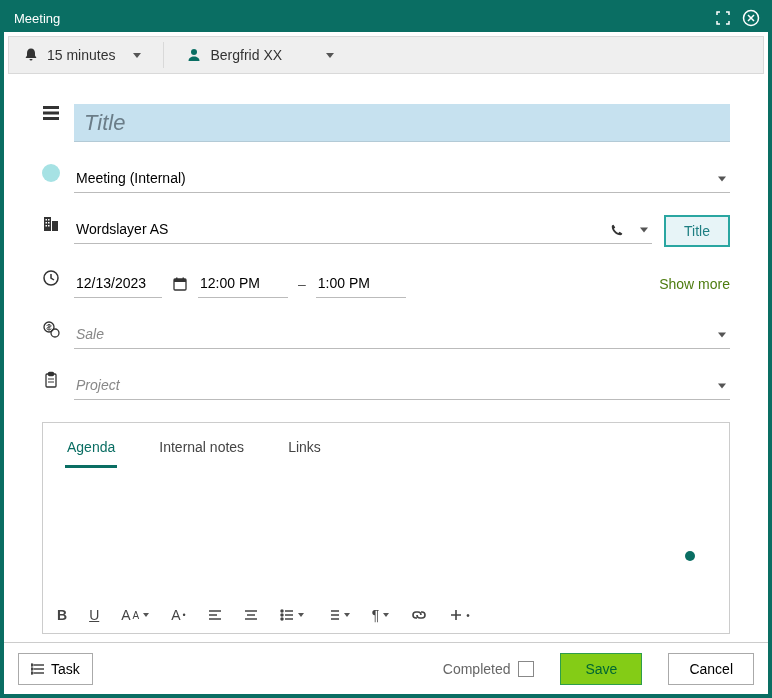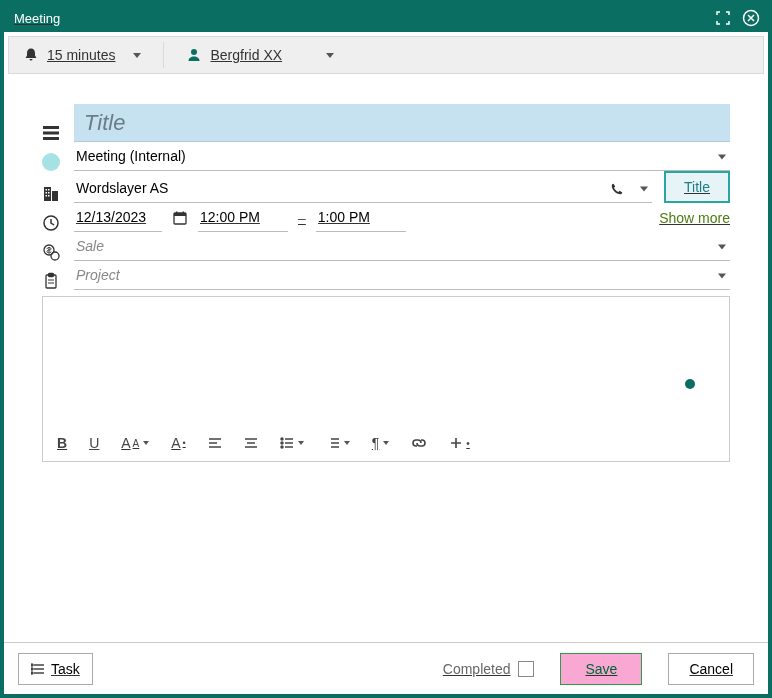"Meeting" .window { text-decoration: underline -> none }
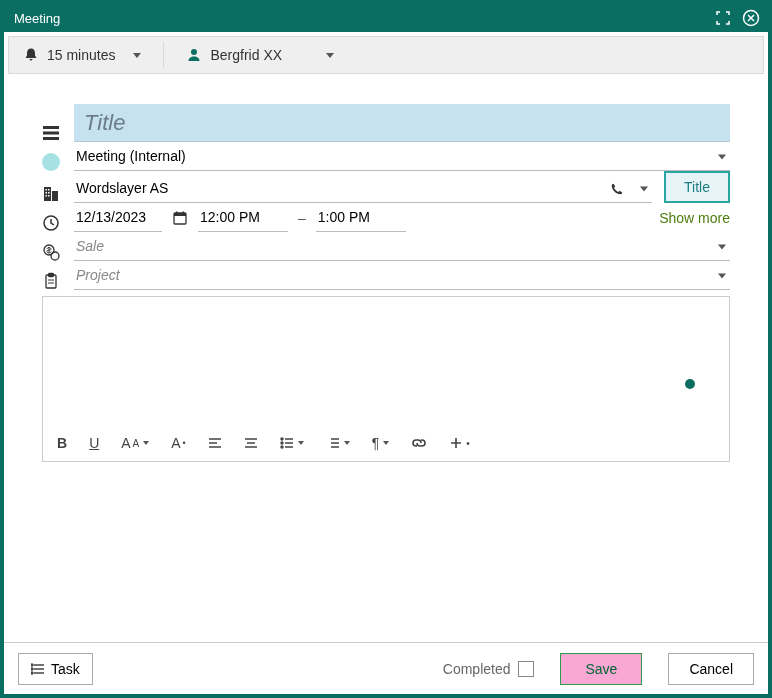"Title" .row { align-items: flex-end -> flex-start; margin-bottom: none -> 22px }
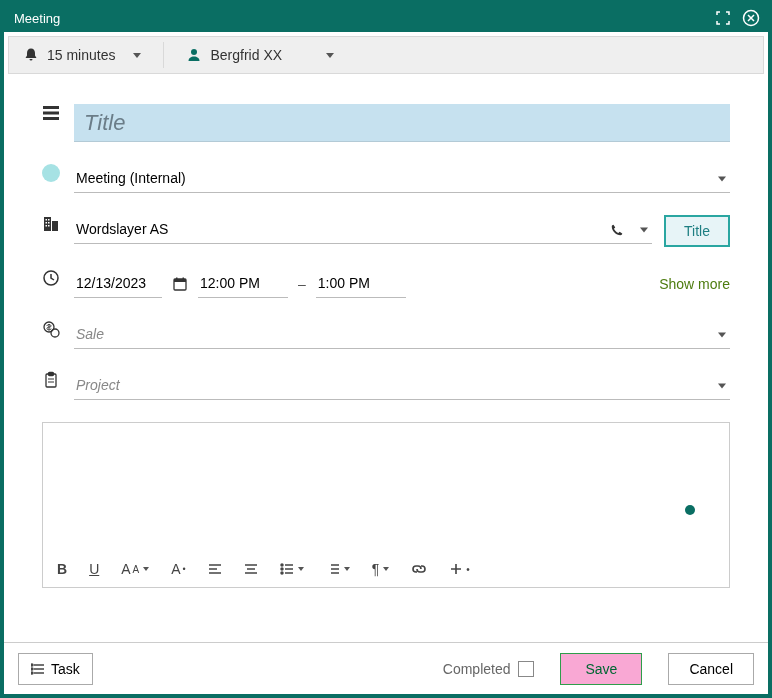"Agenda" div.tabs { html: none -> <div> <div>Agenda</div> <div>Internal notes</div> <div>Links</div> </div> }
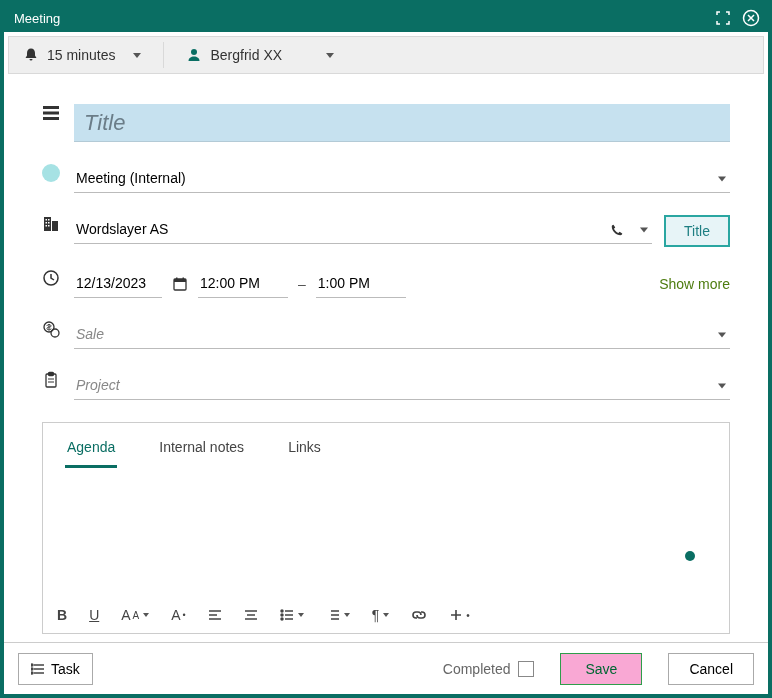"Save" .save-btn { background: #f9a8d4 -> #84cc16 }
